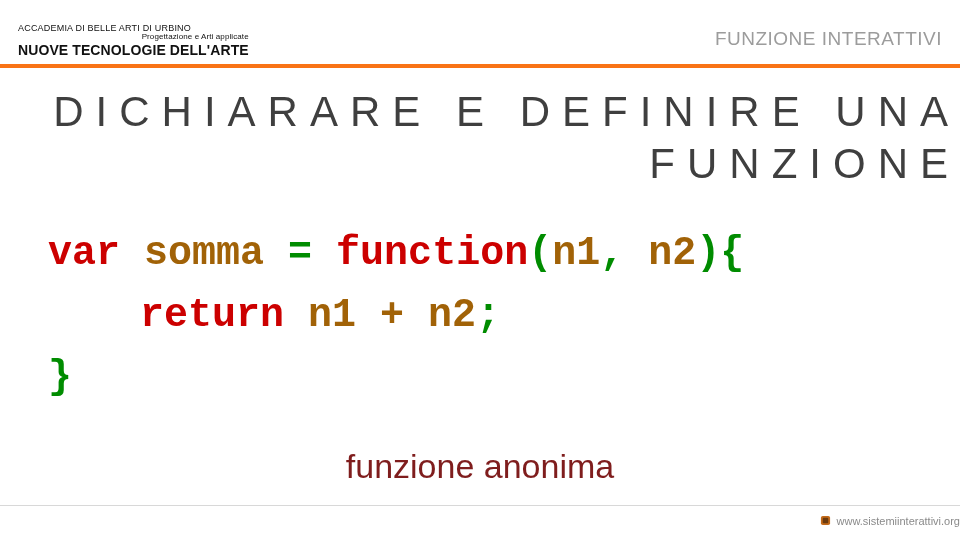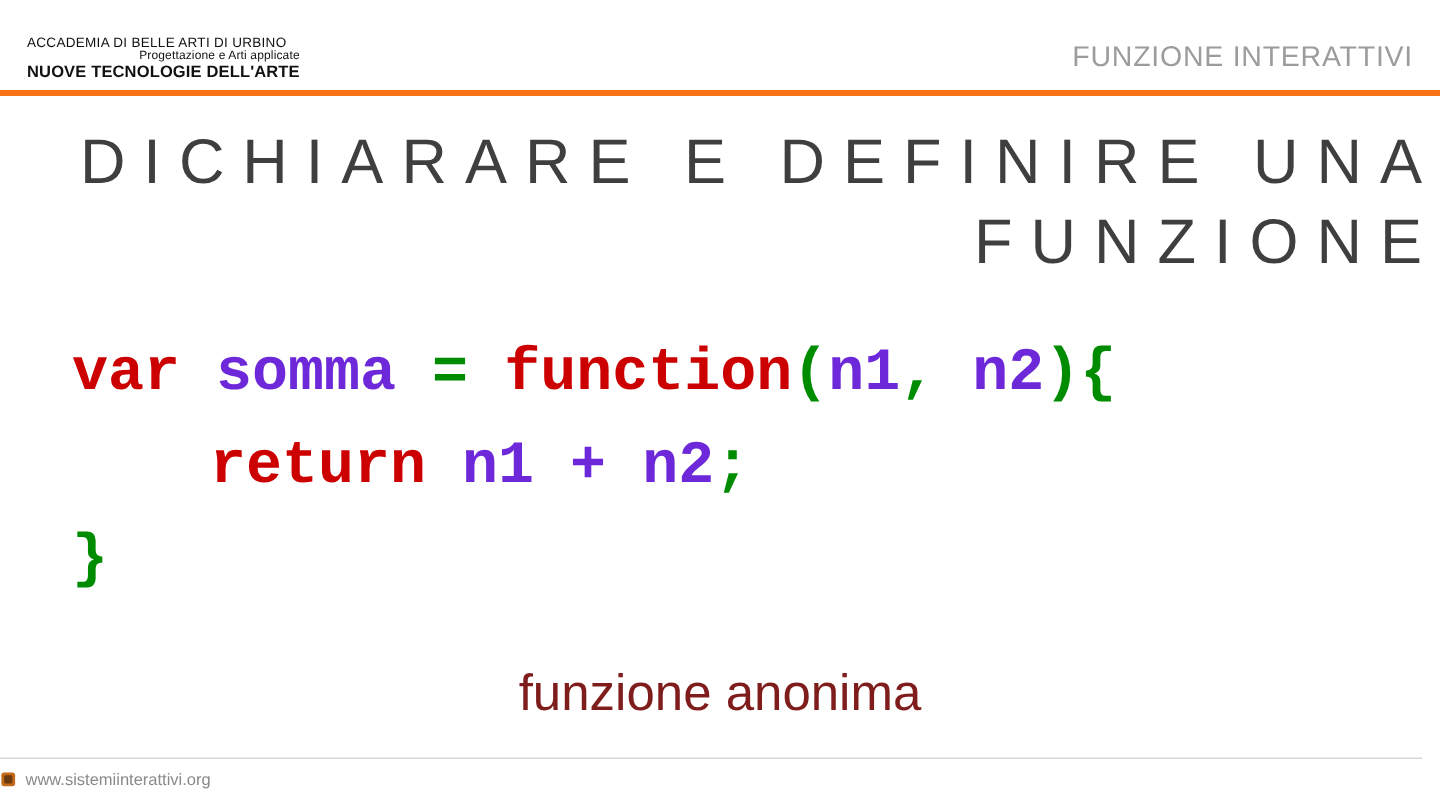"NUOVE TECNOLOGIE DELL'ARTE" .hl-line3 { font-size: 11px -> 14px }
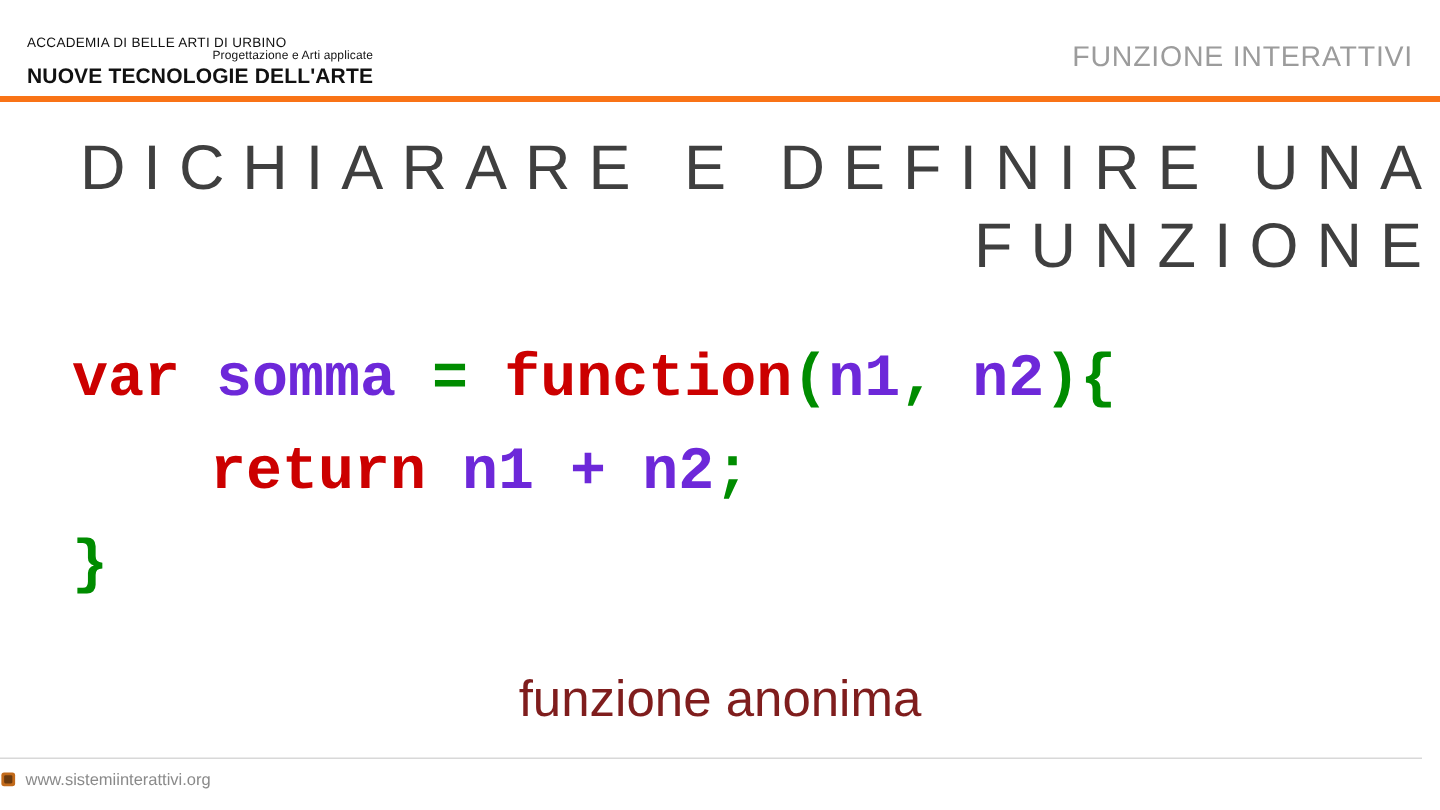"somma" .c-black { color: #6d28d9 -> #a16207 }
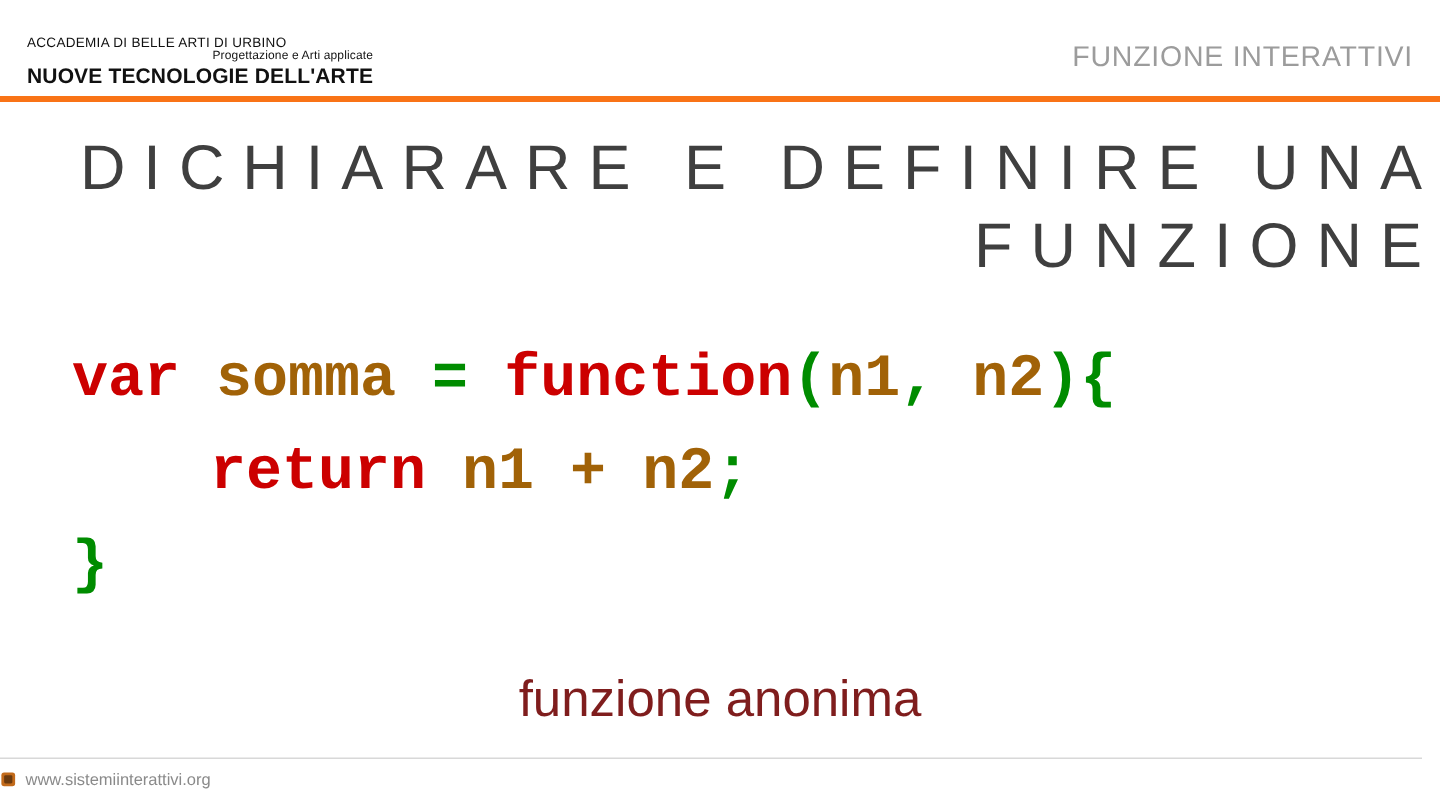"www.sistemiinterattivi.org" .footer { right: 12px -> 0; text-align: left -> right }
